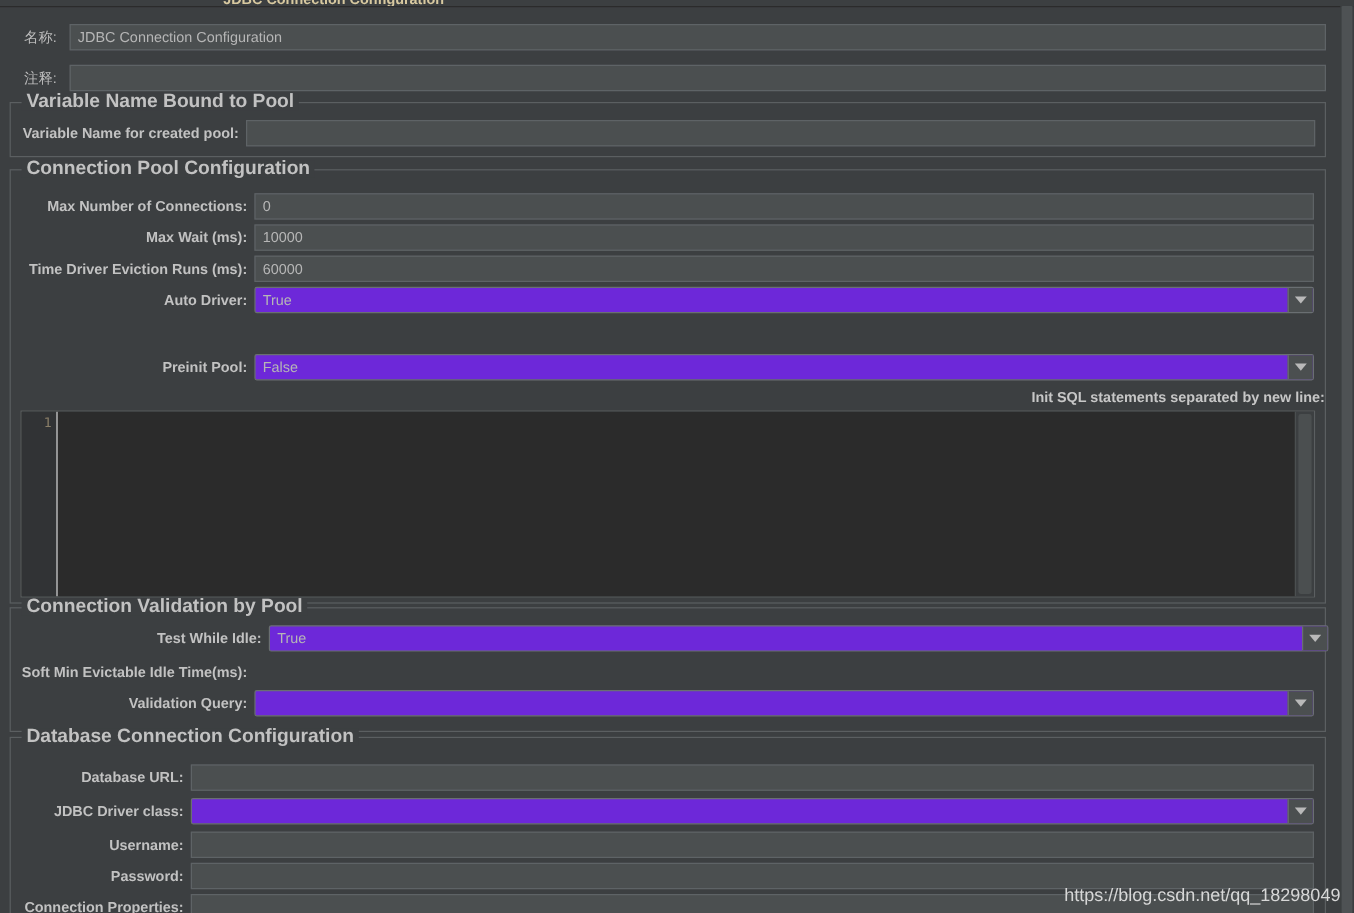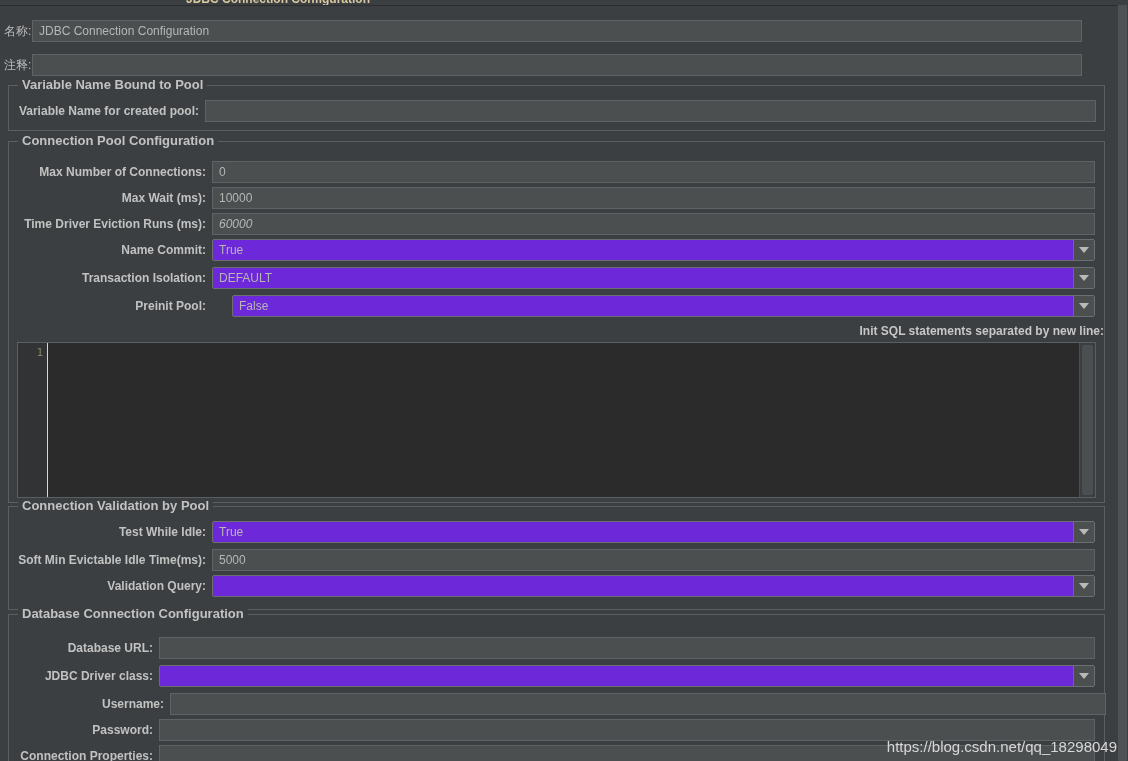"名称:" .hdr-label { padding-left: 4px -> 20px; width: 32px -> 58px }
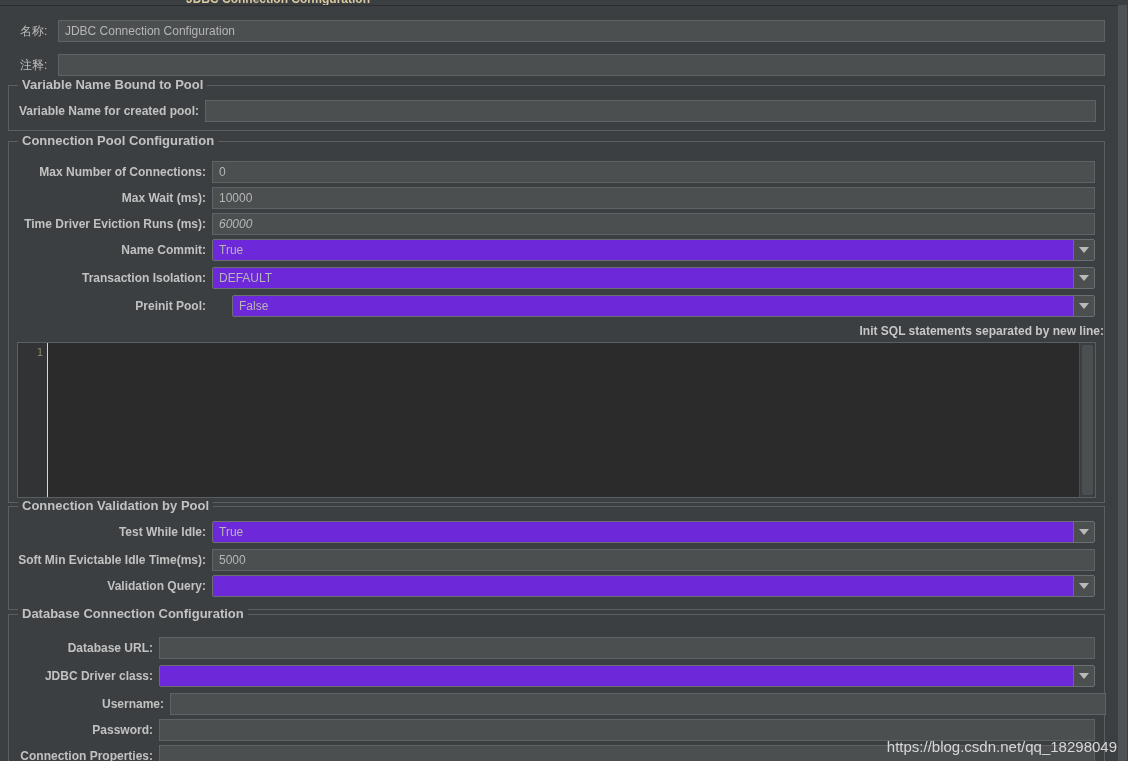"Variable Name Bound to Pool" .group > .gtitle { font-size: 13px -> 16px }
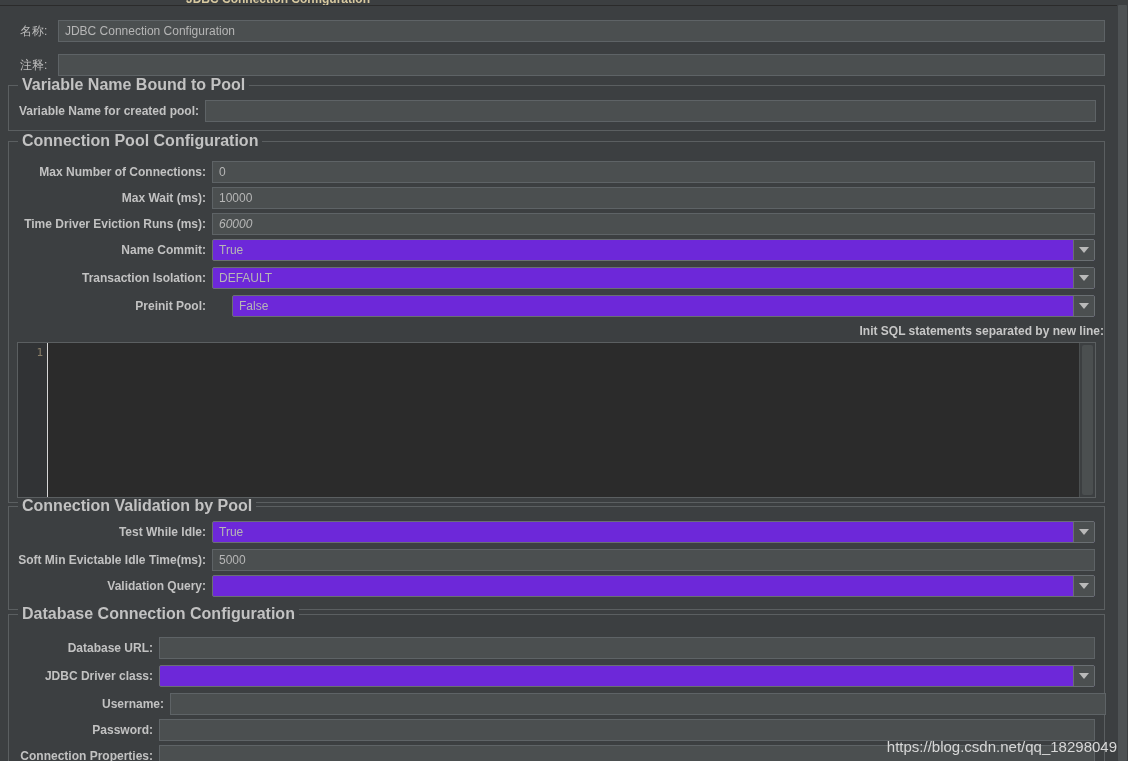"60000" div.fctl { font-style: italic -> none }
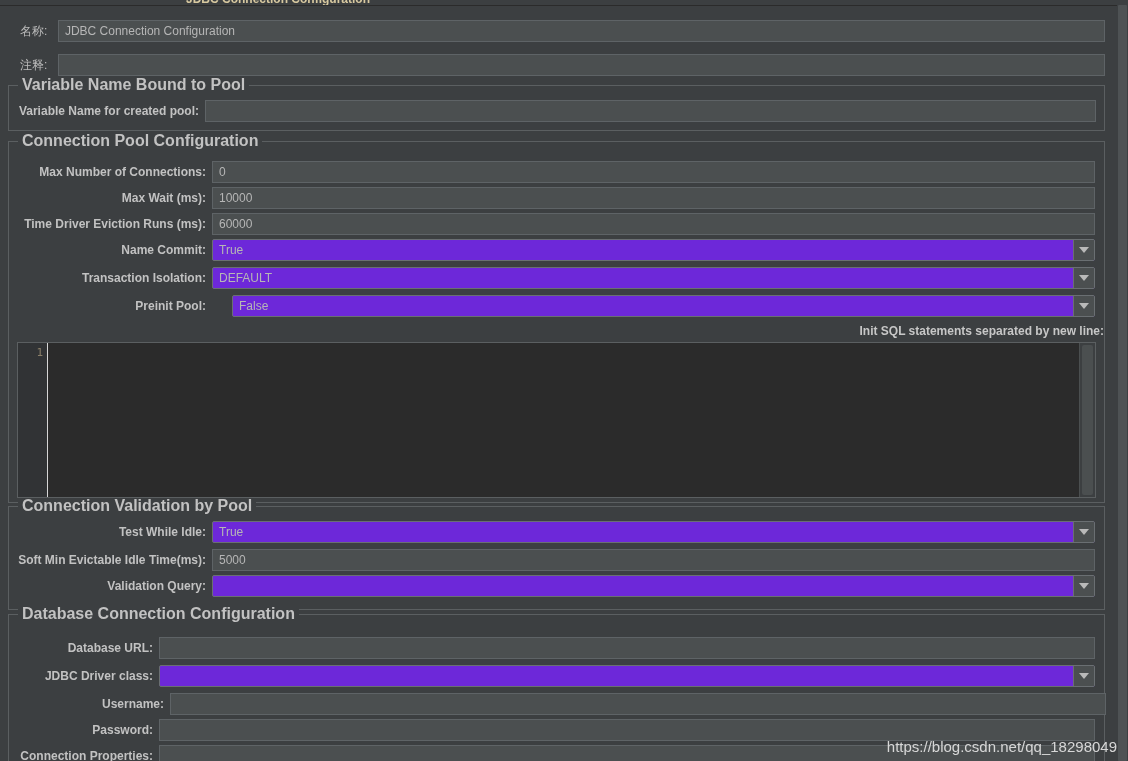"Name Commit:" div.flabel { text: Name Commit -> Auto Driver }
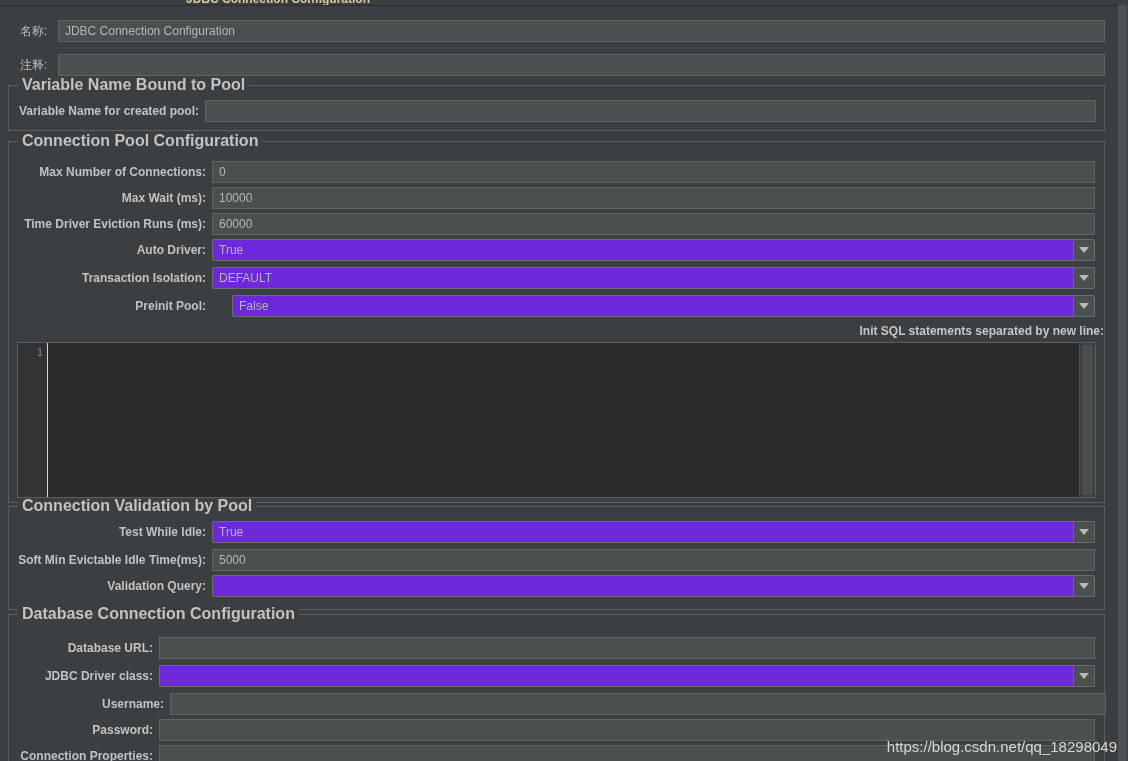"Transaction Isolation:" div.field { html: <div> <div>Transaction Isolation:</div> <div> <div>DEFAULT</div> <div> <i></i> </div> </div> </div> -> none }
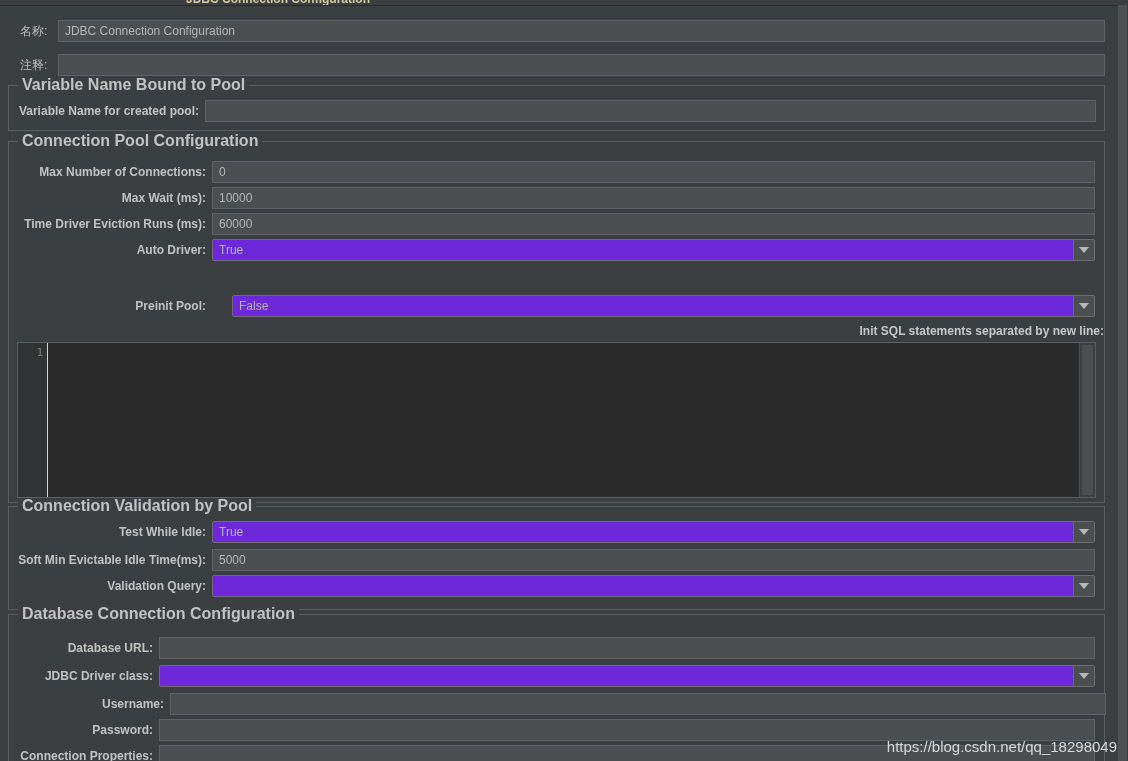"Preinit Pool:" div.field { gap: 20px -> none }
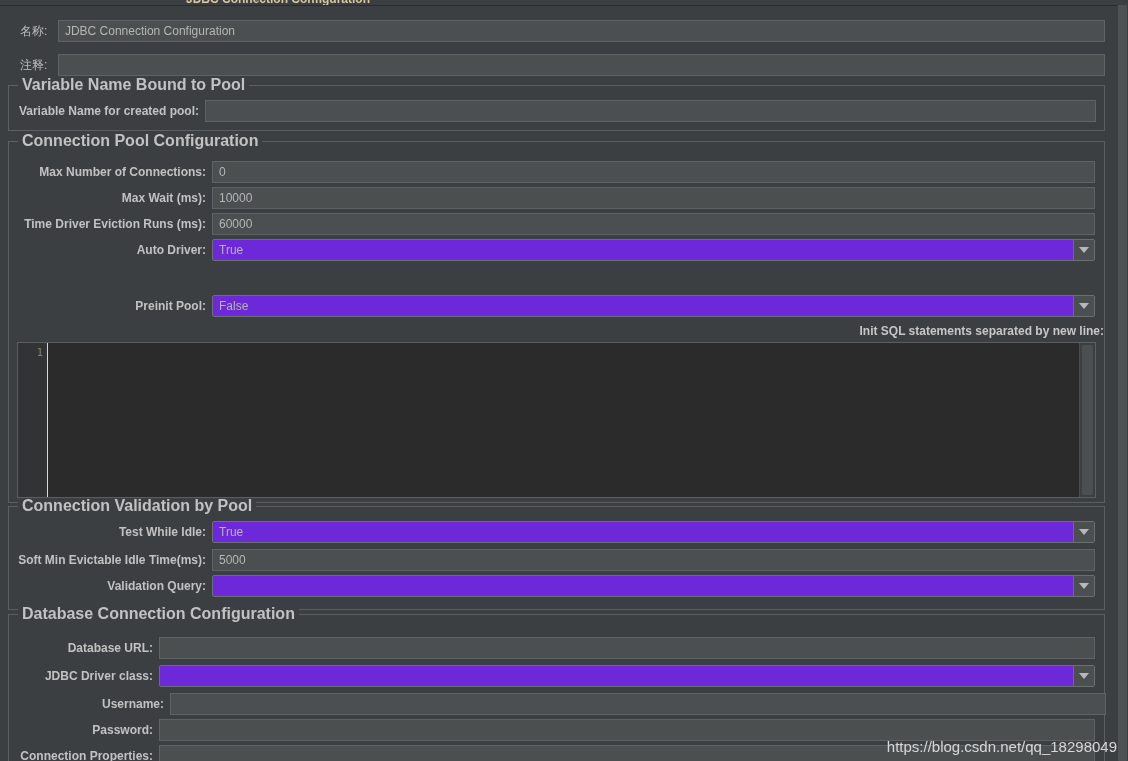"Test While Idle:" div.field { left: 0px -> 12px }
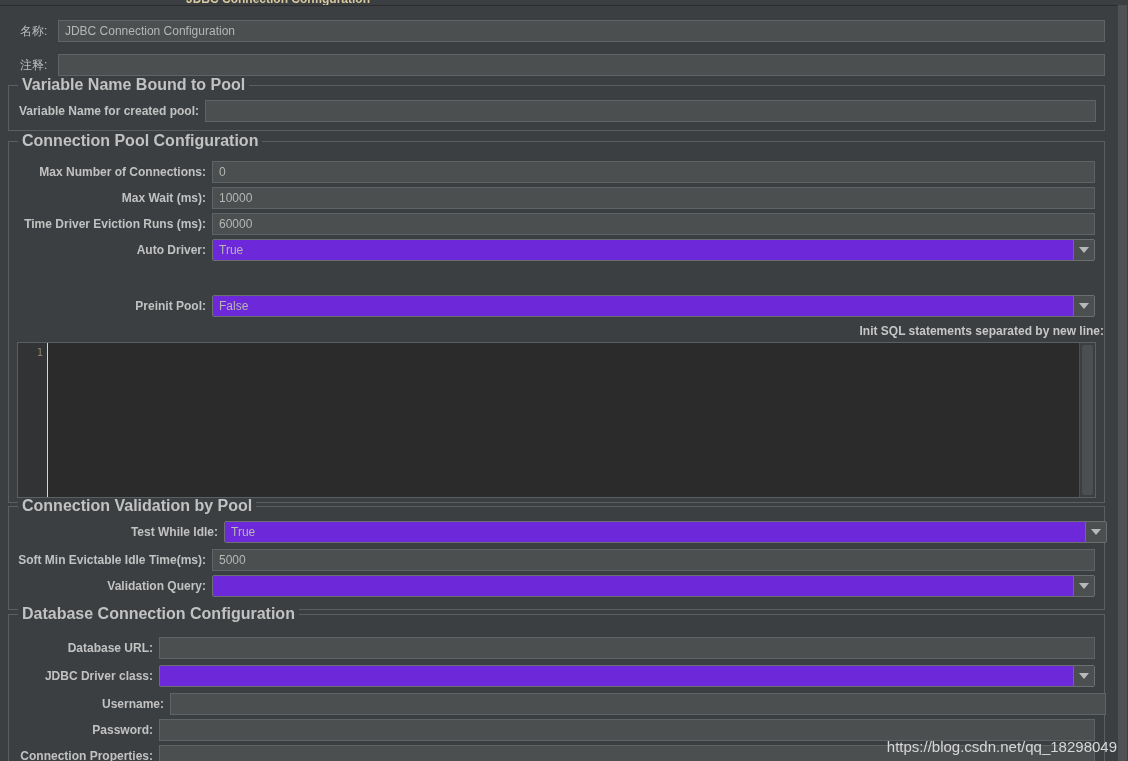"5000" div.fctl { html: <div> <div>5000</div> </div> -> none }
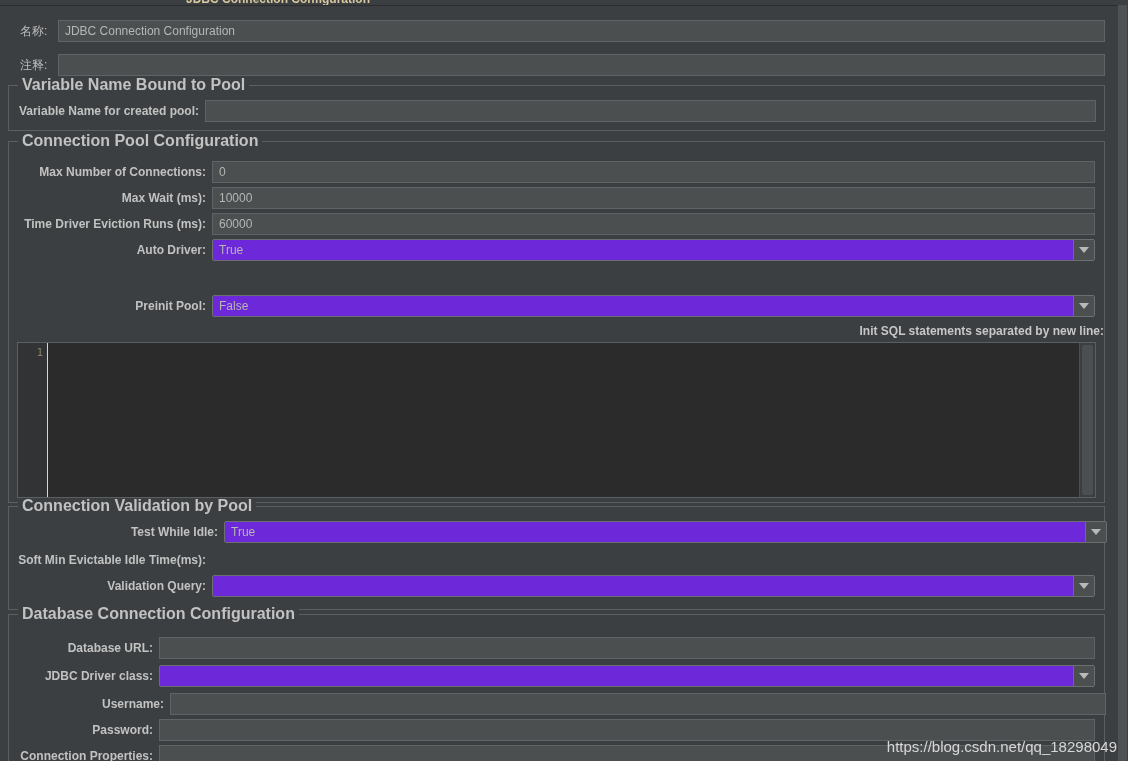"Username:" div.field { left: 11px -> 0px }
